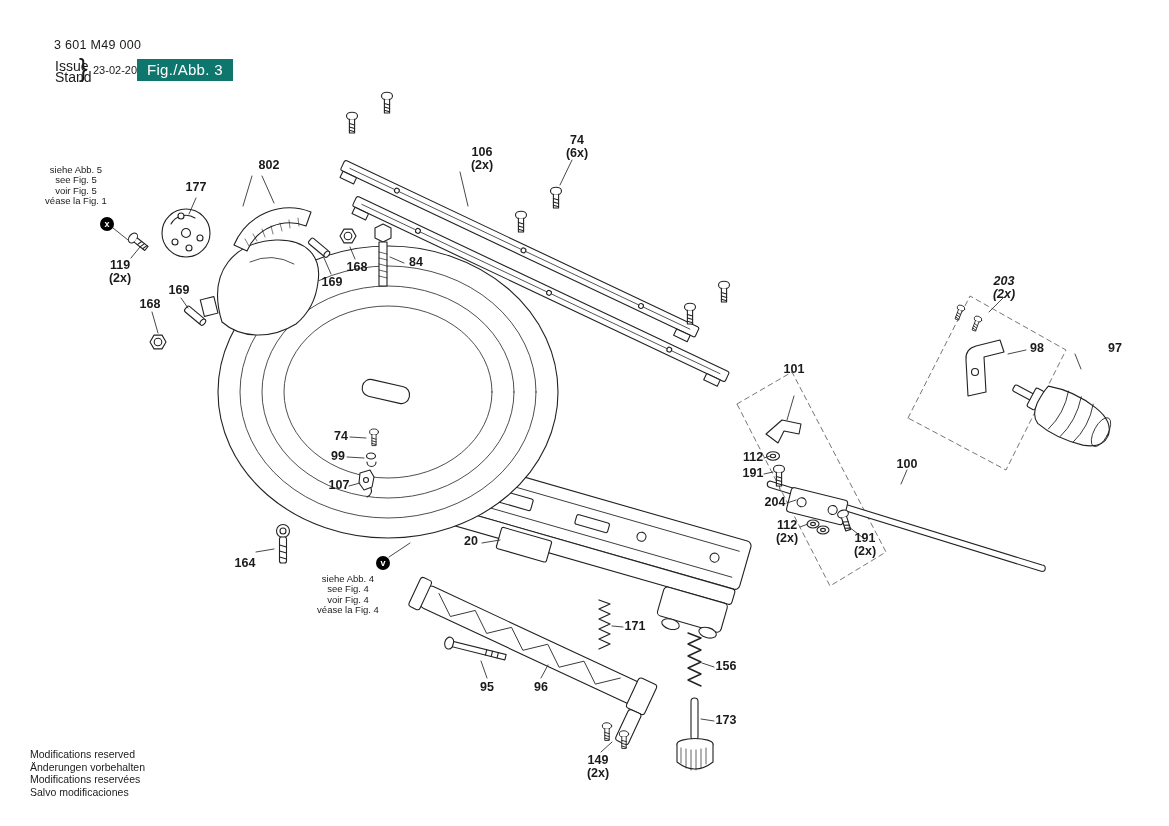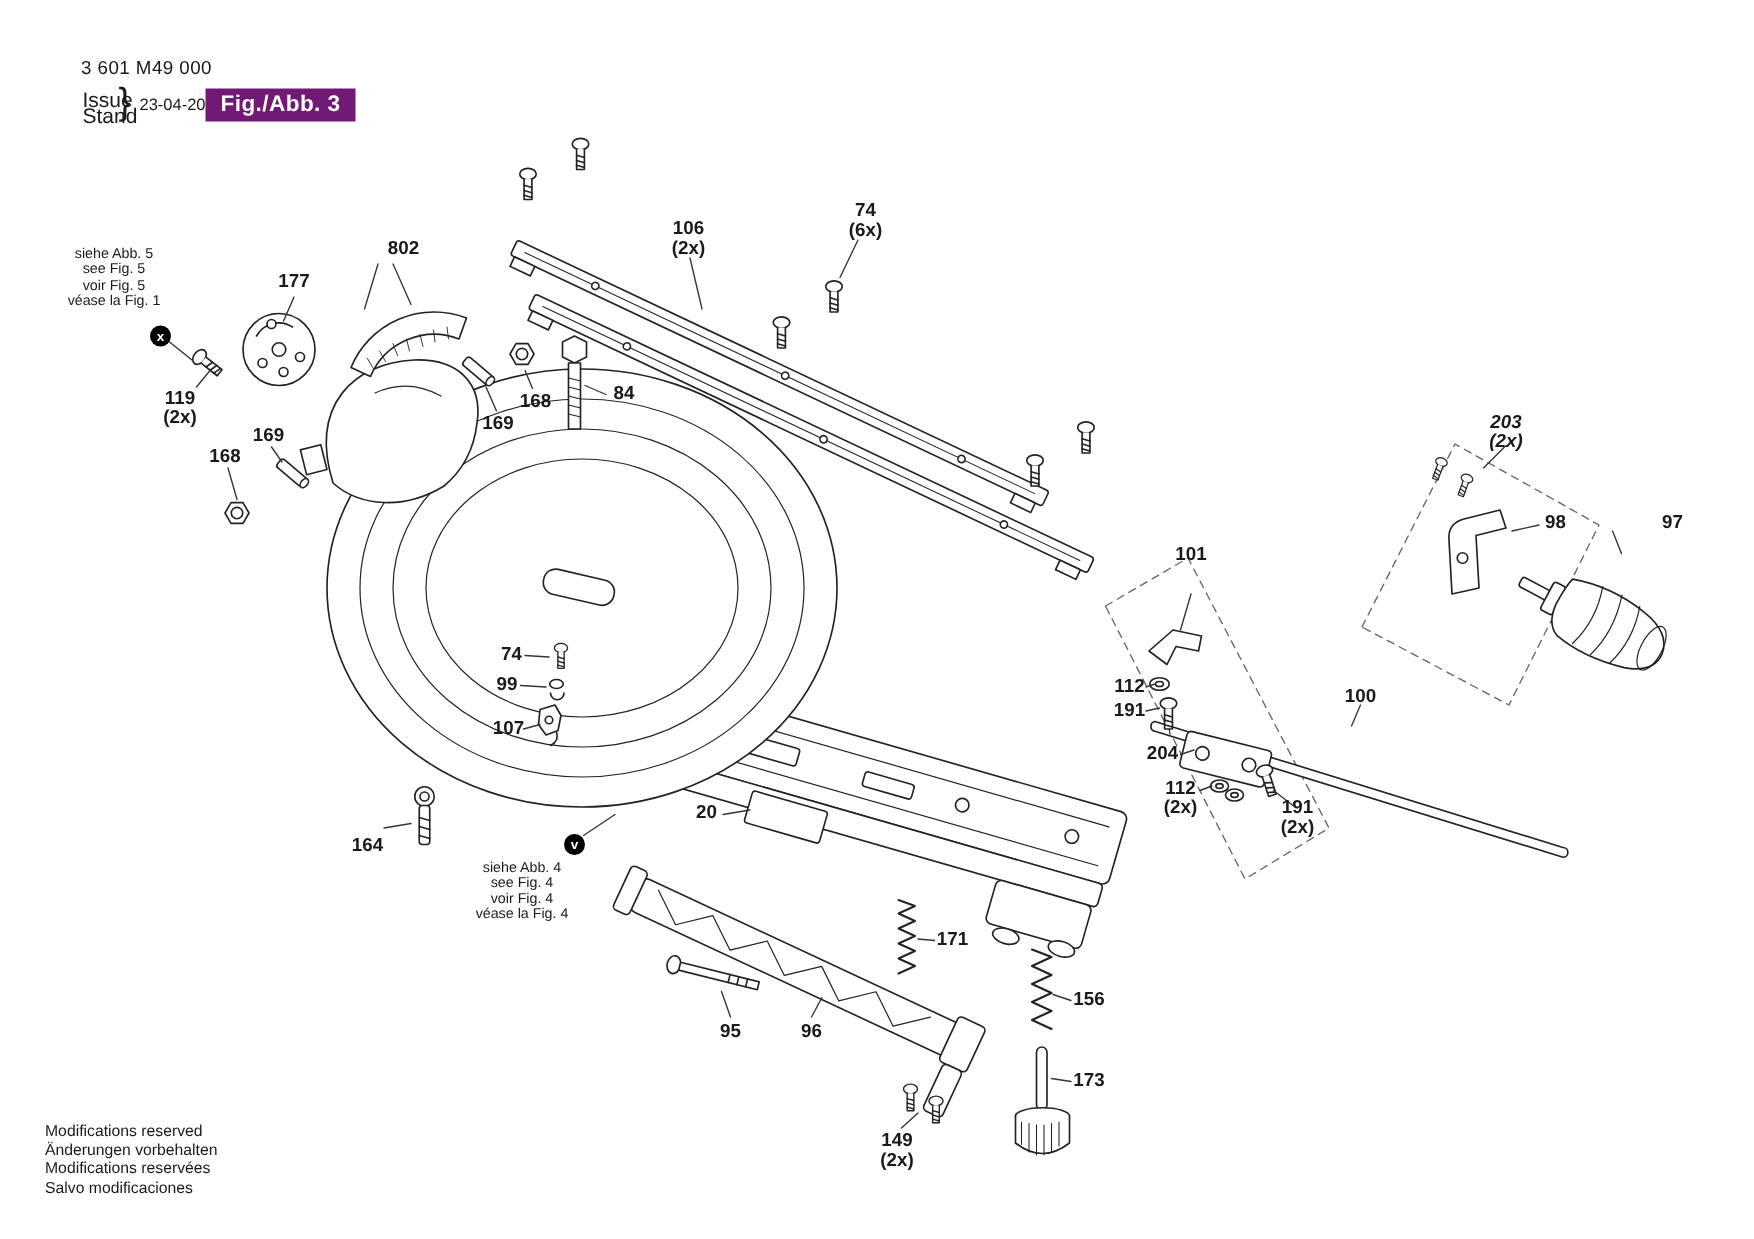"23-04-20" div.date { text: 23-04-20 -> 23-02-20 }
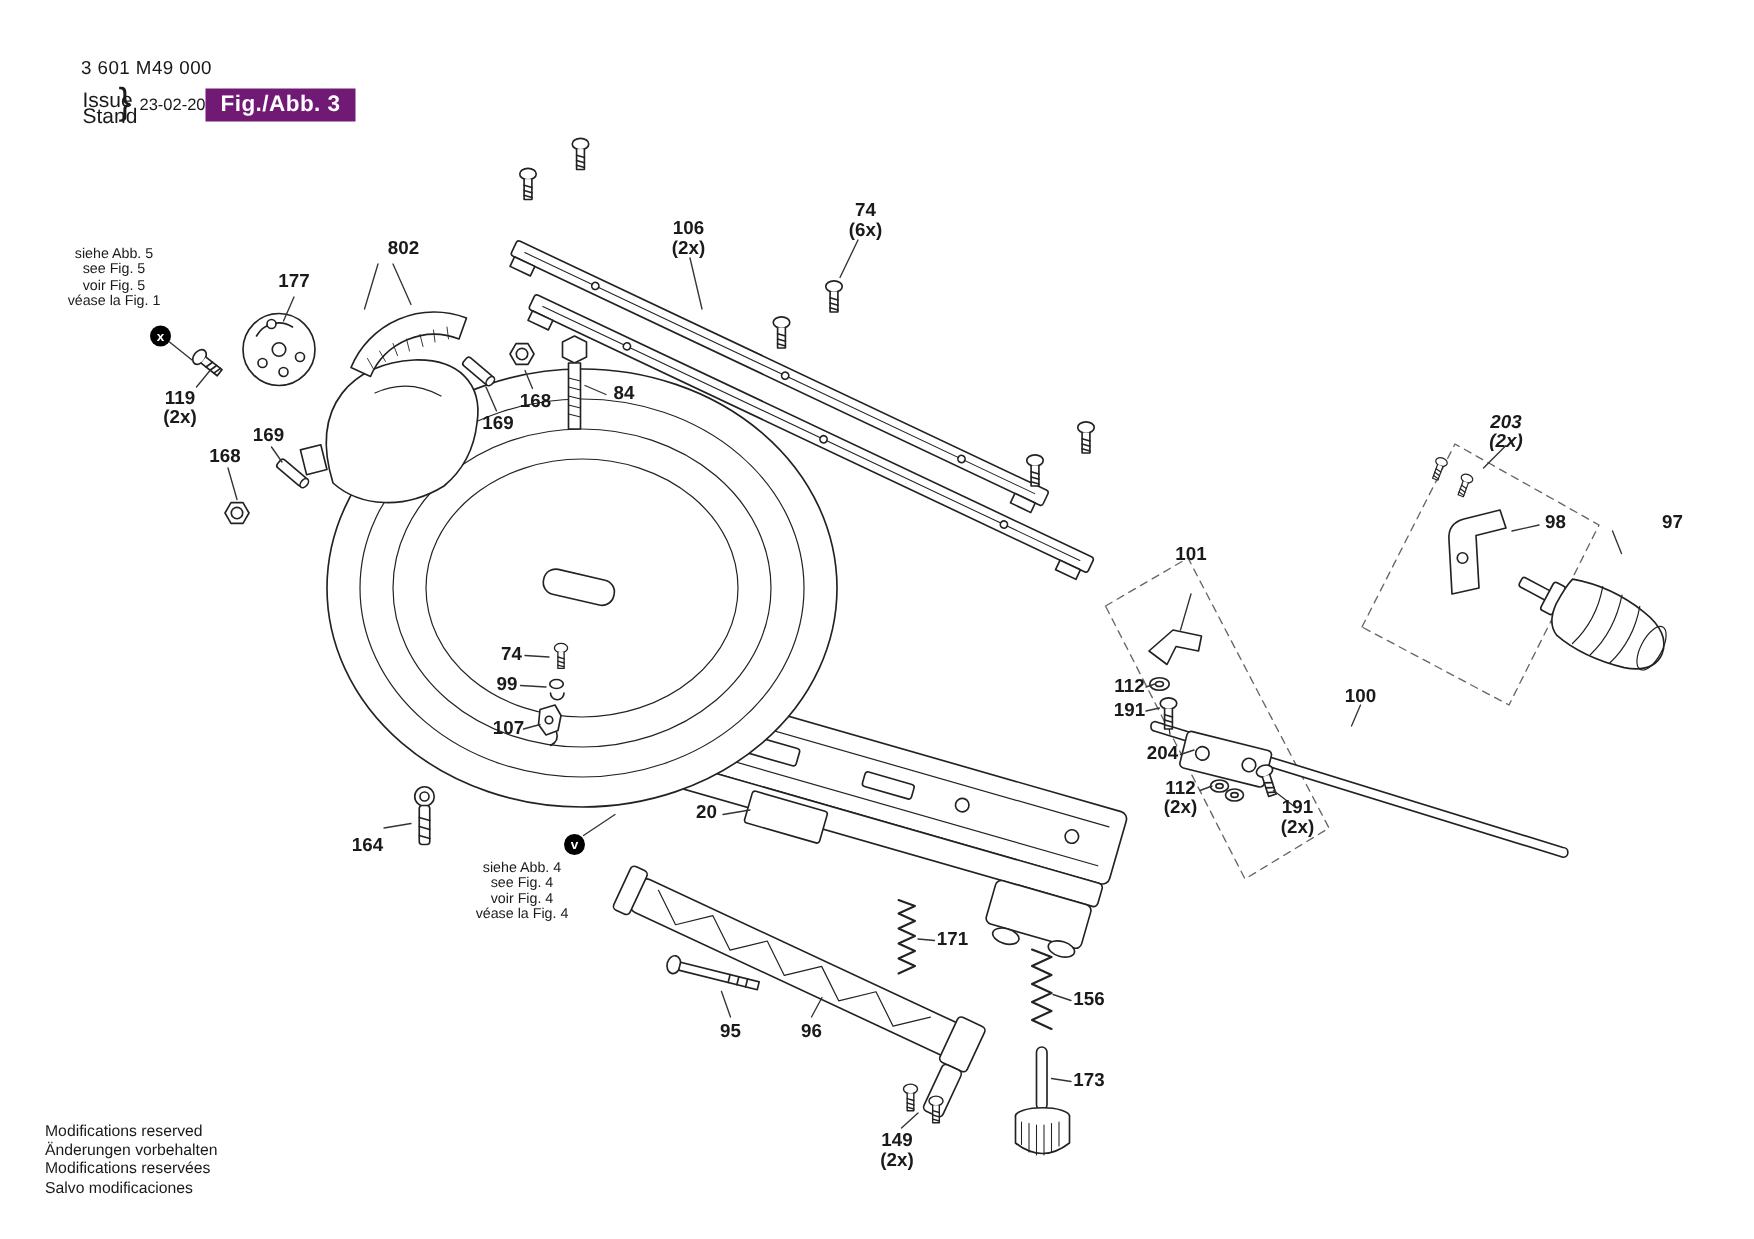"Fig./Abb. 3" .fig-badge { background: #701a75 -> #0f766e; font-weight: bold -> normal }
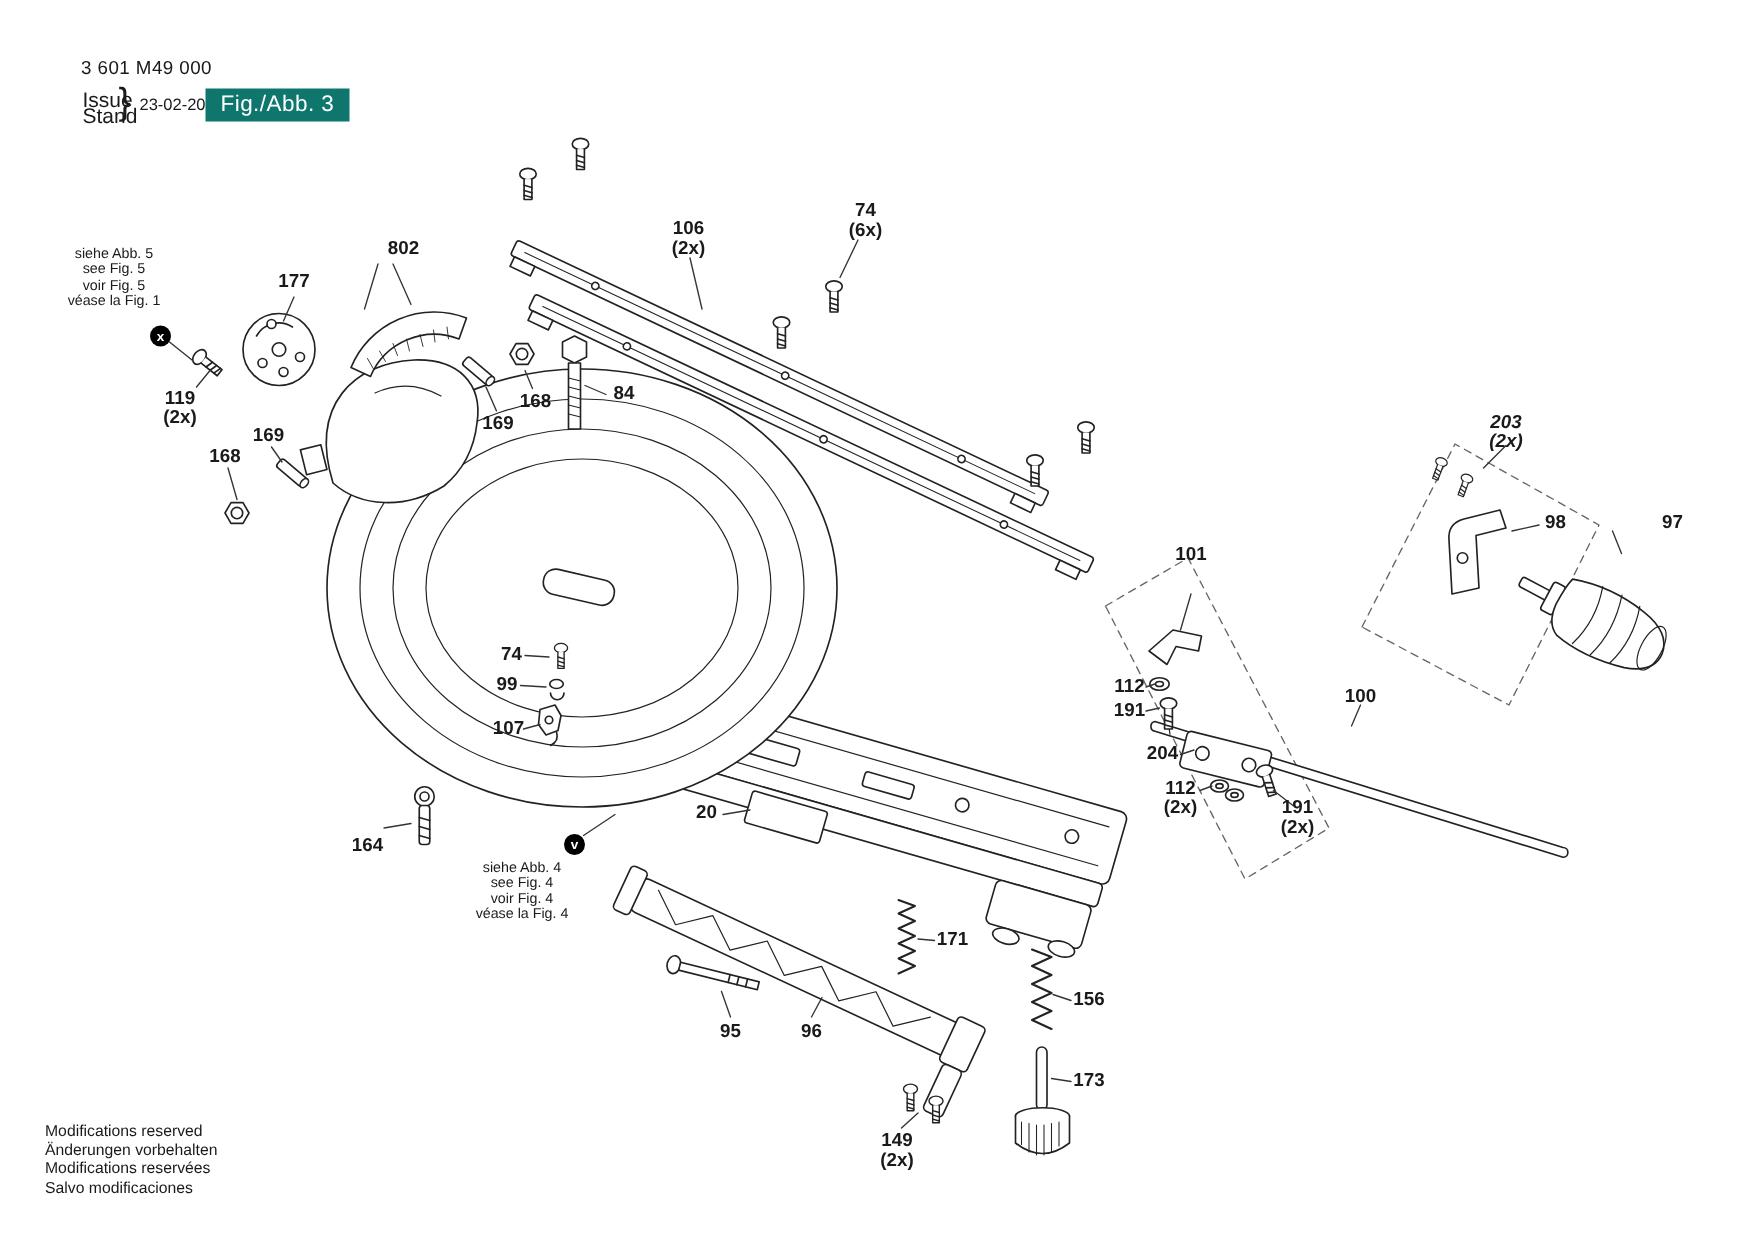"106" div.callout { left: 459px -> 482px }
